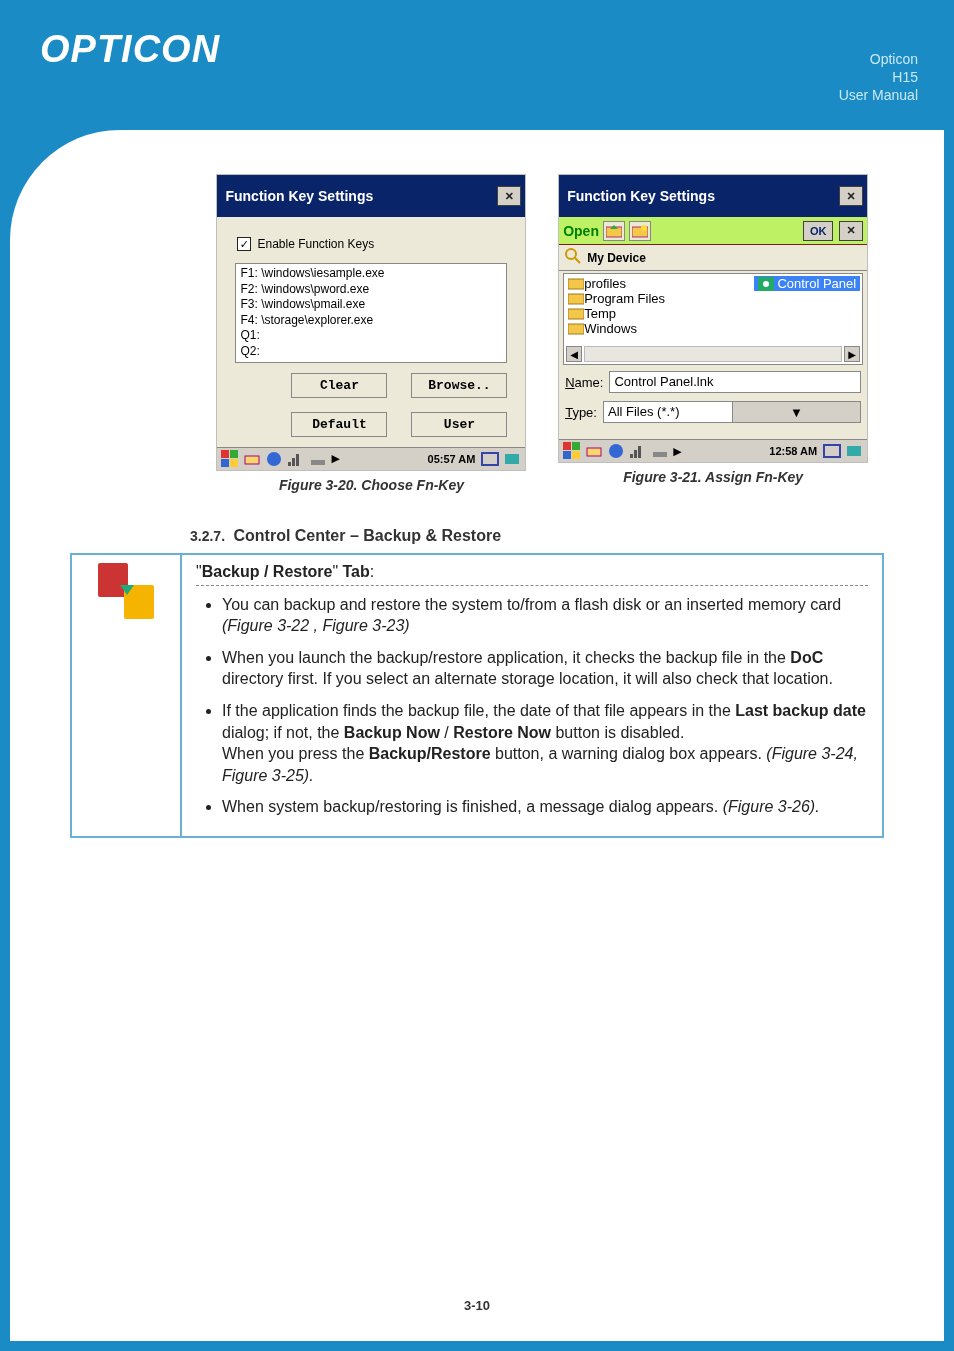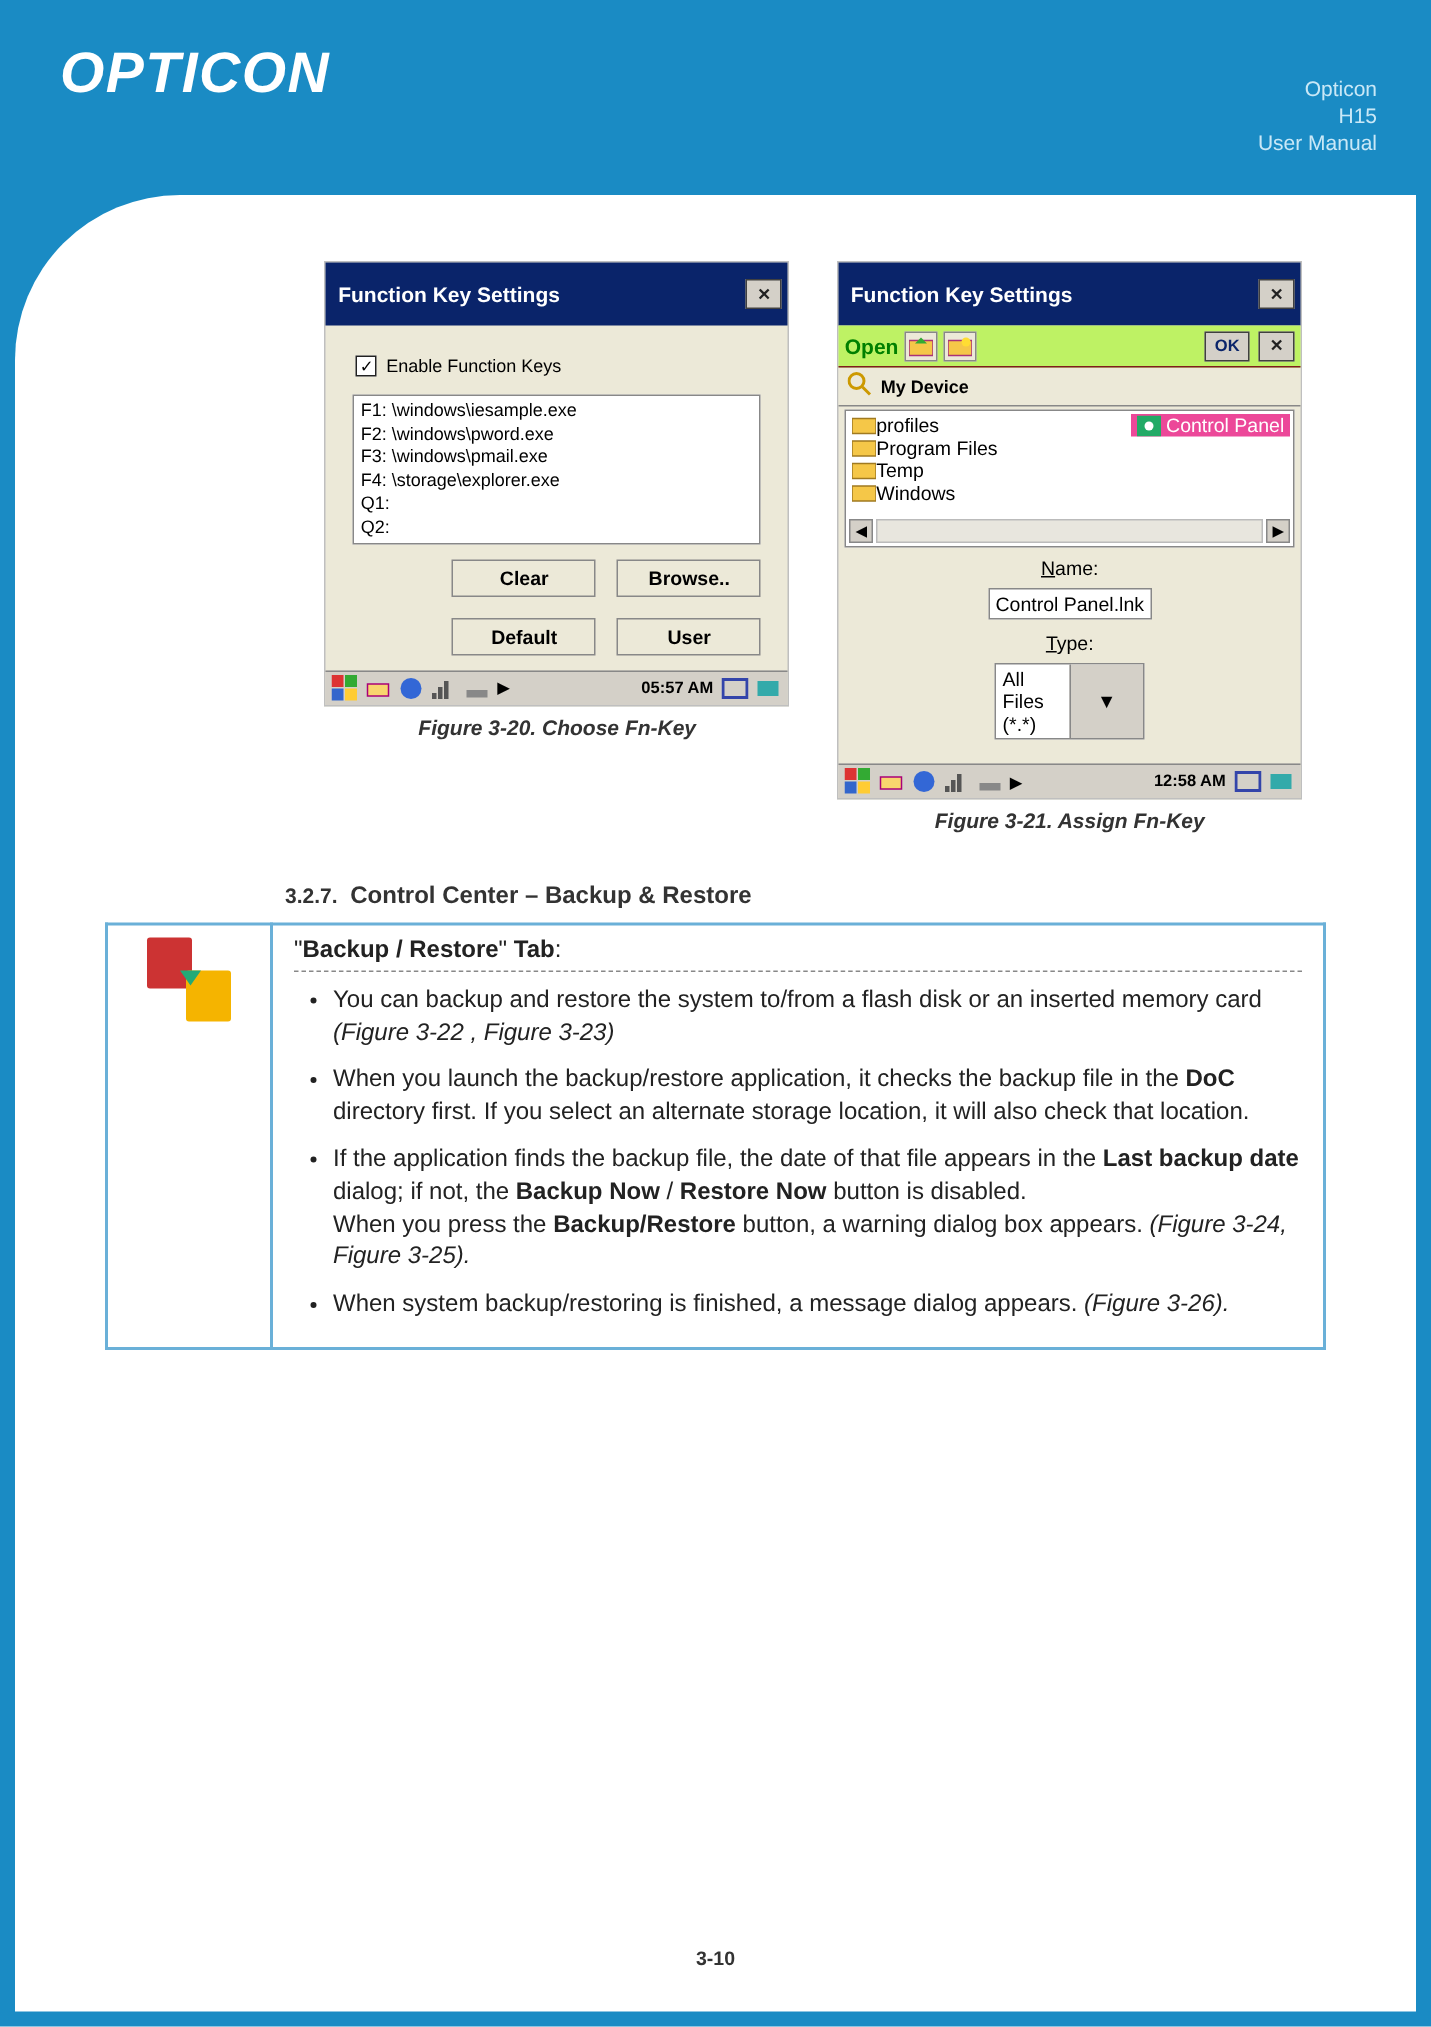"Control Panel" .cp-item { background: #ec4899 -> #3b82f6 }
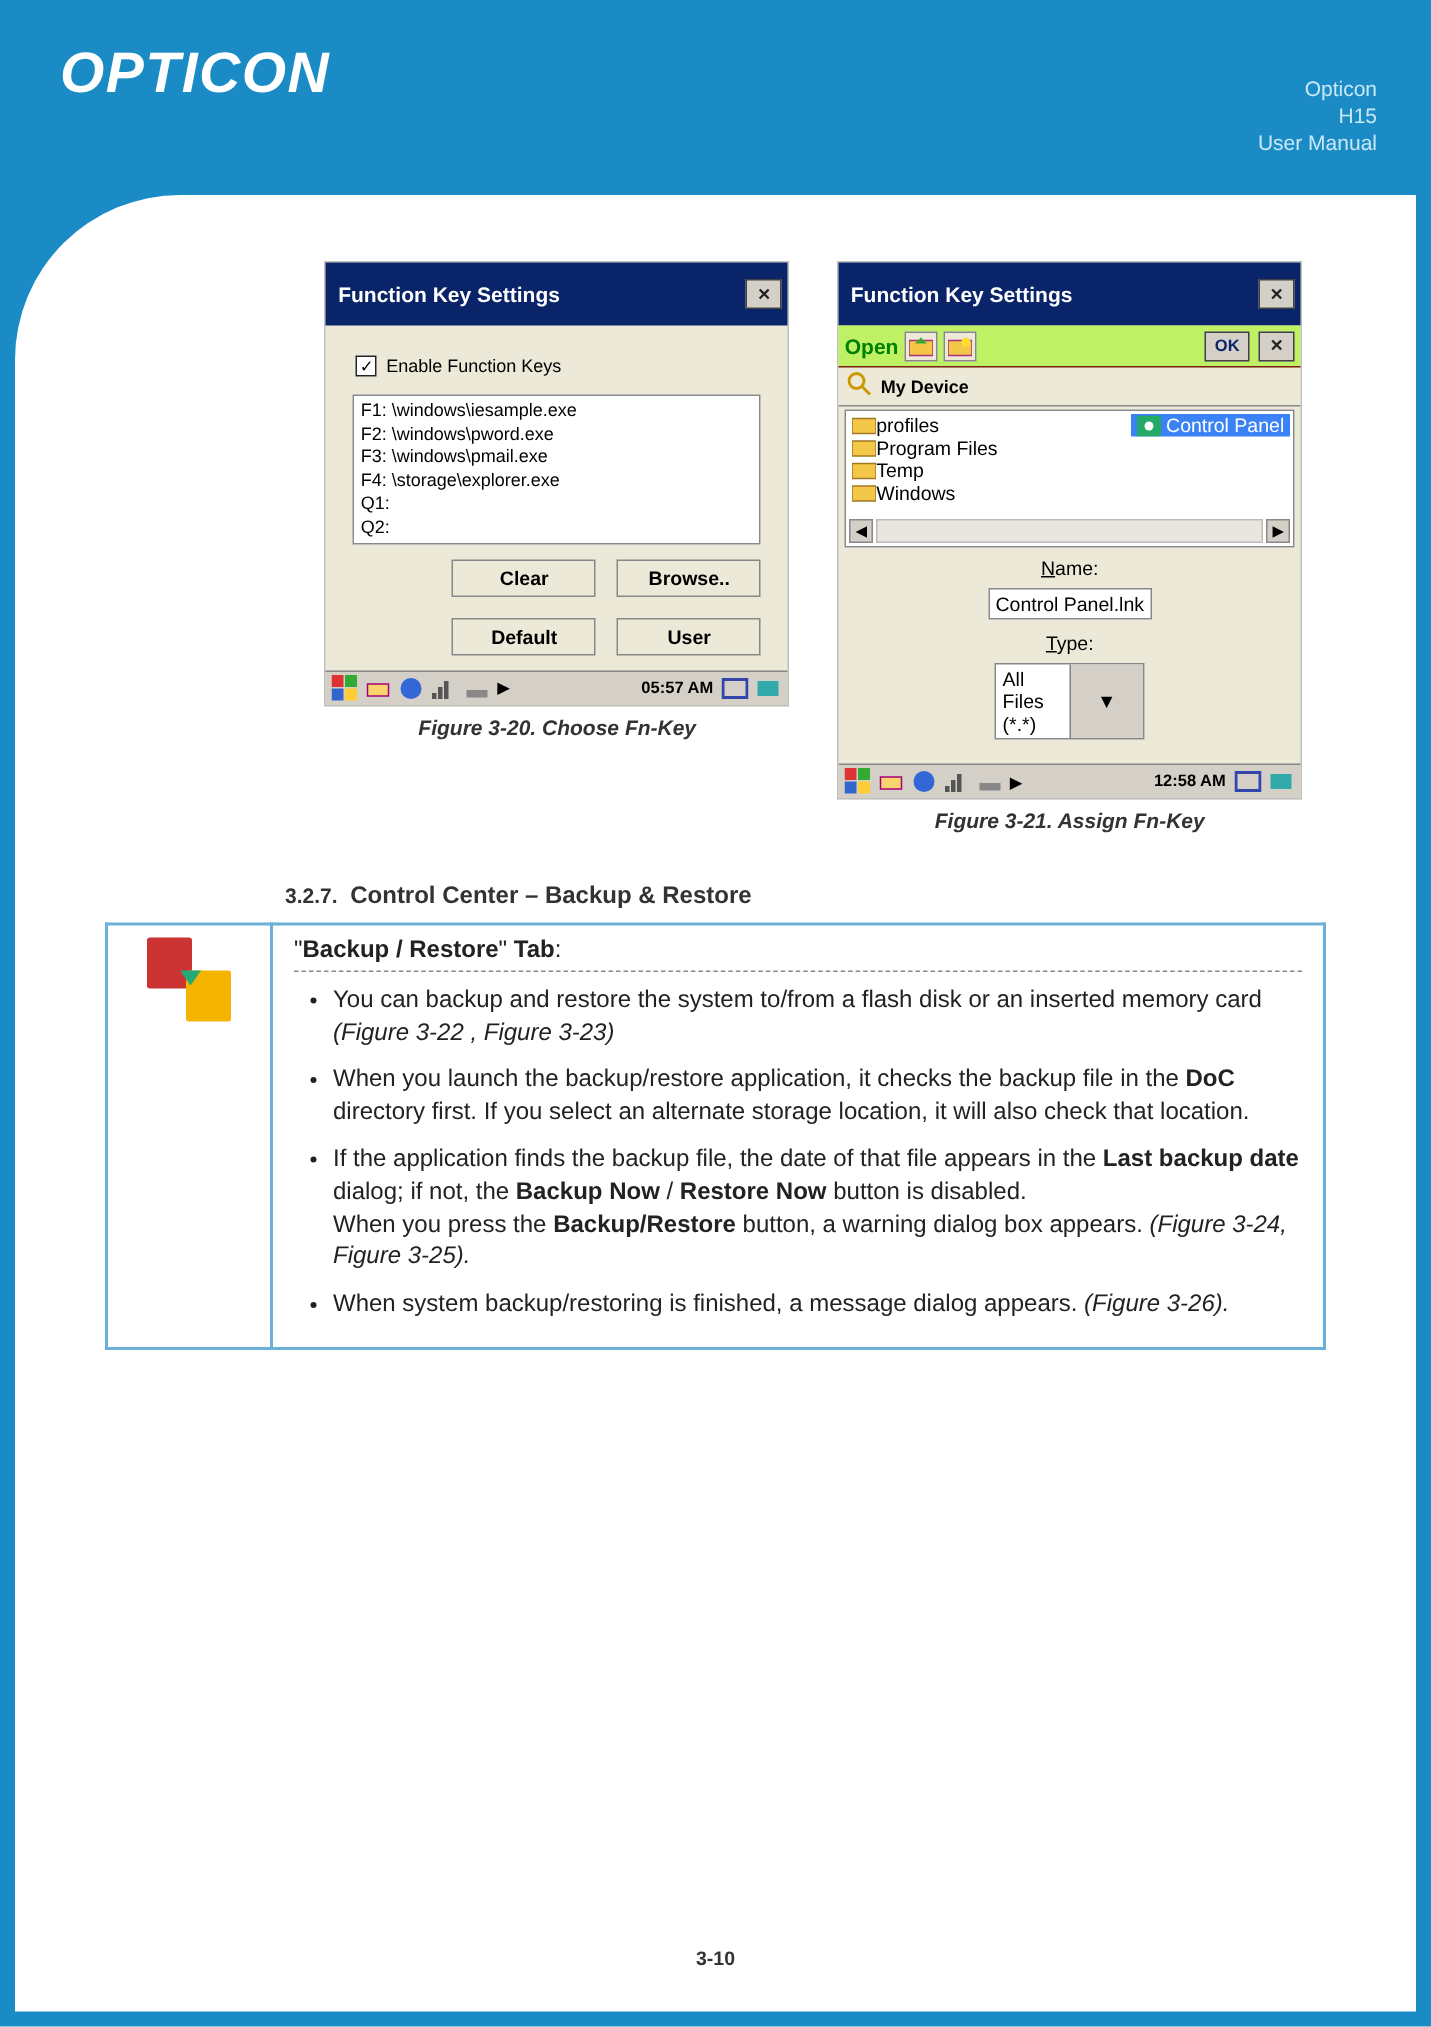"Clear" .btnrow { font-family: none -> Liberation Mono, monospace; gap: 14px -> 24px }
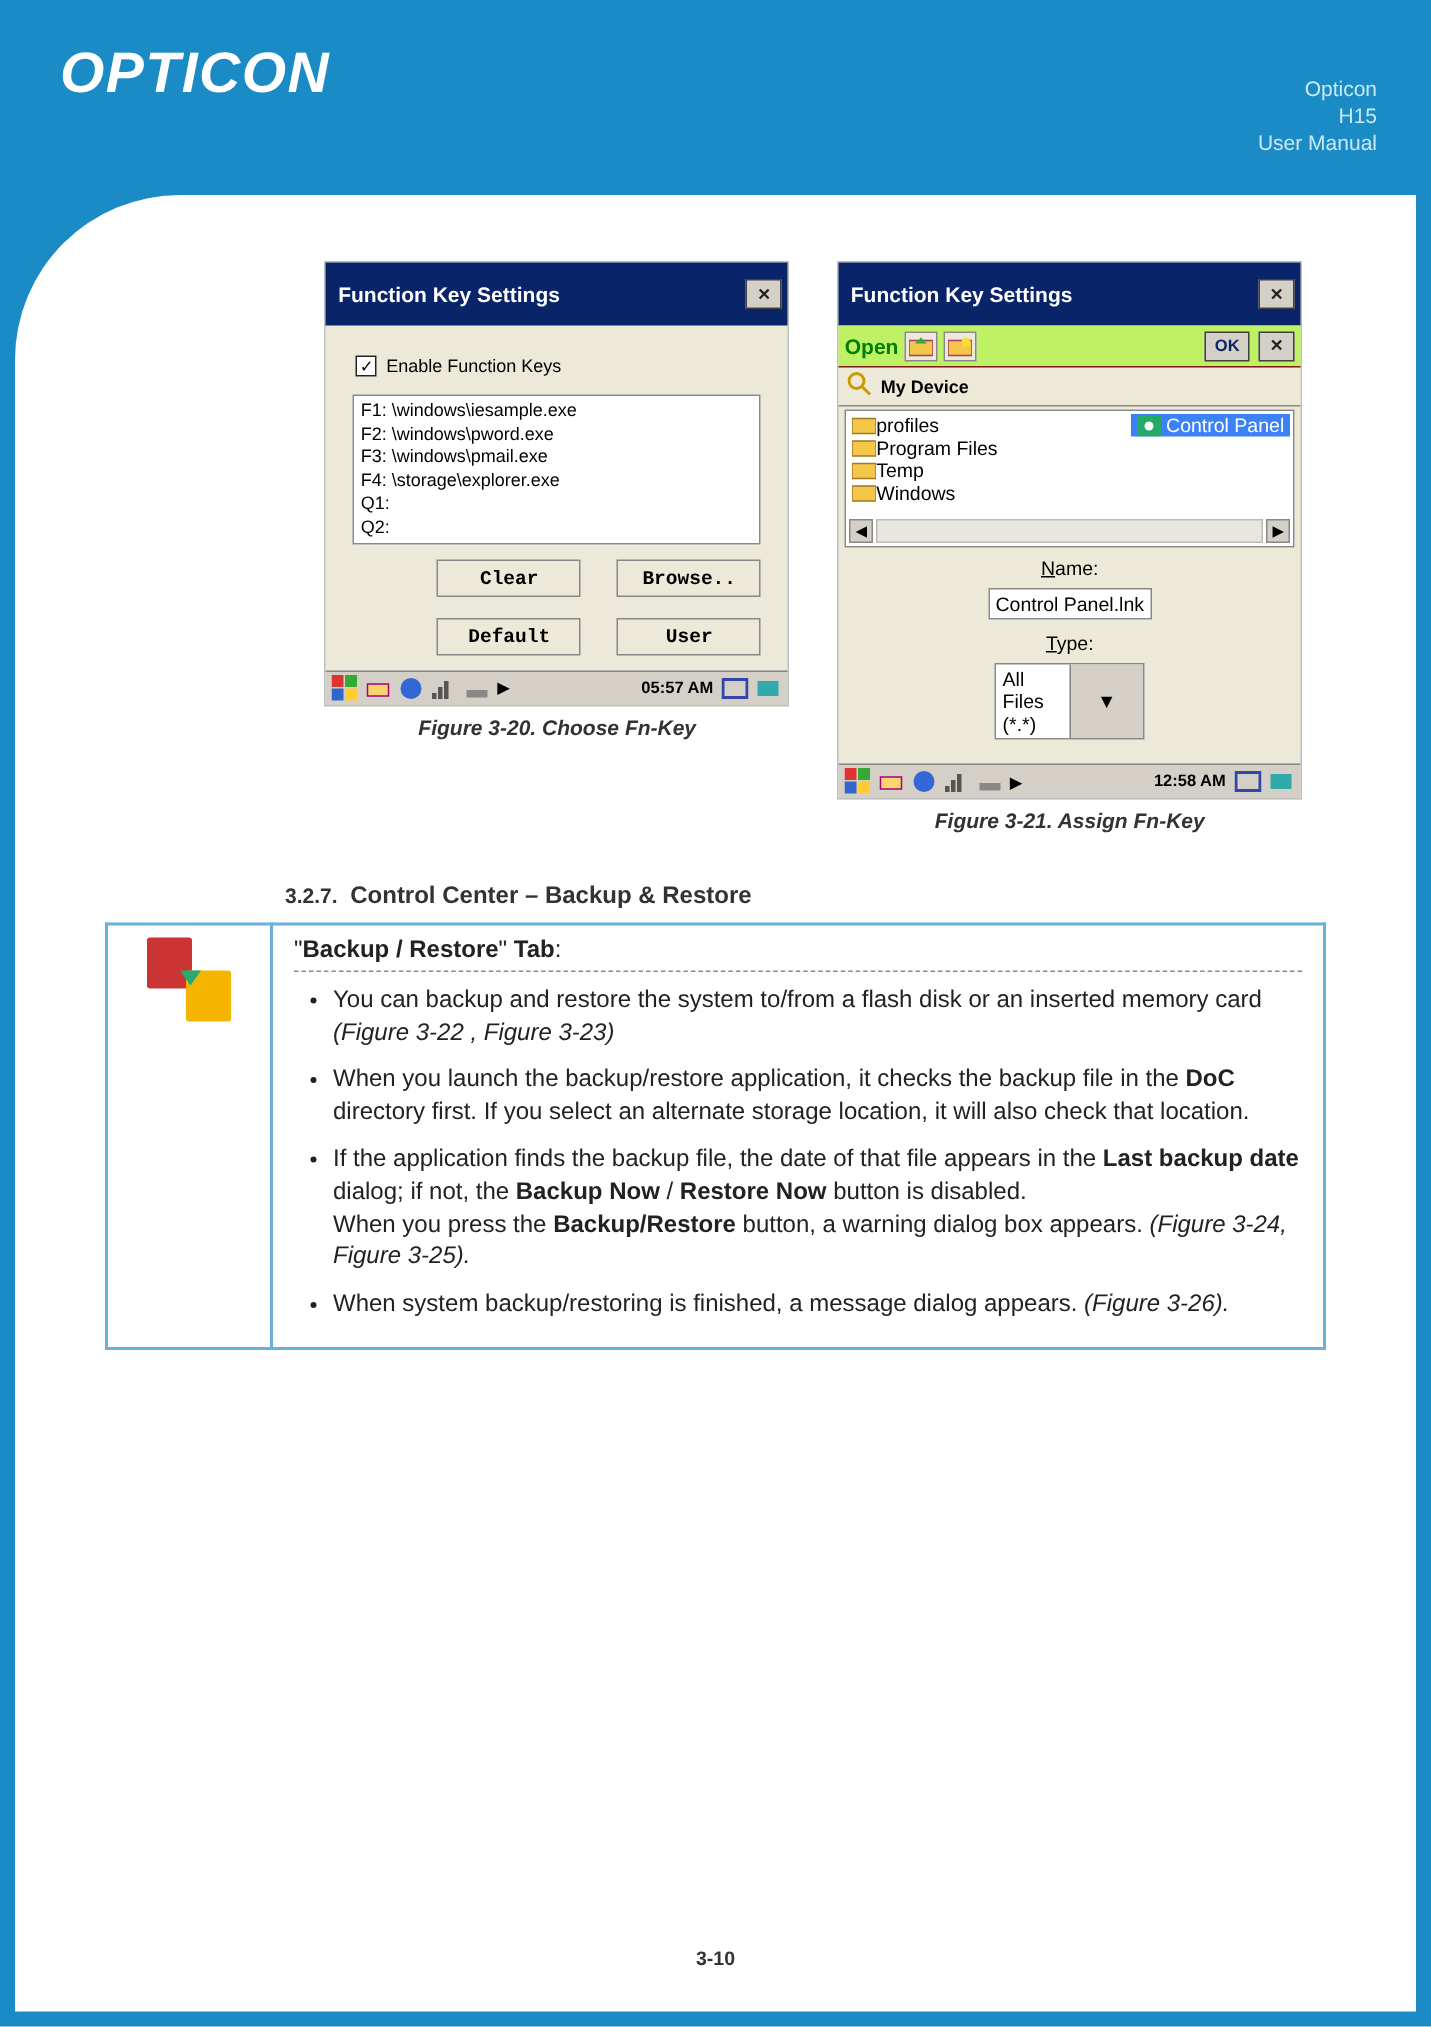"Name:" .field-row { flex-direction: column -> none }
